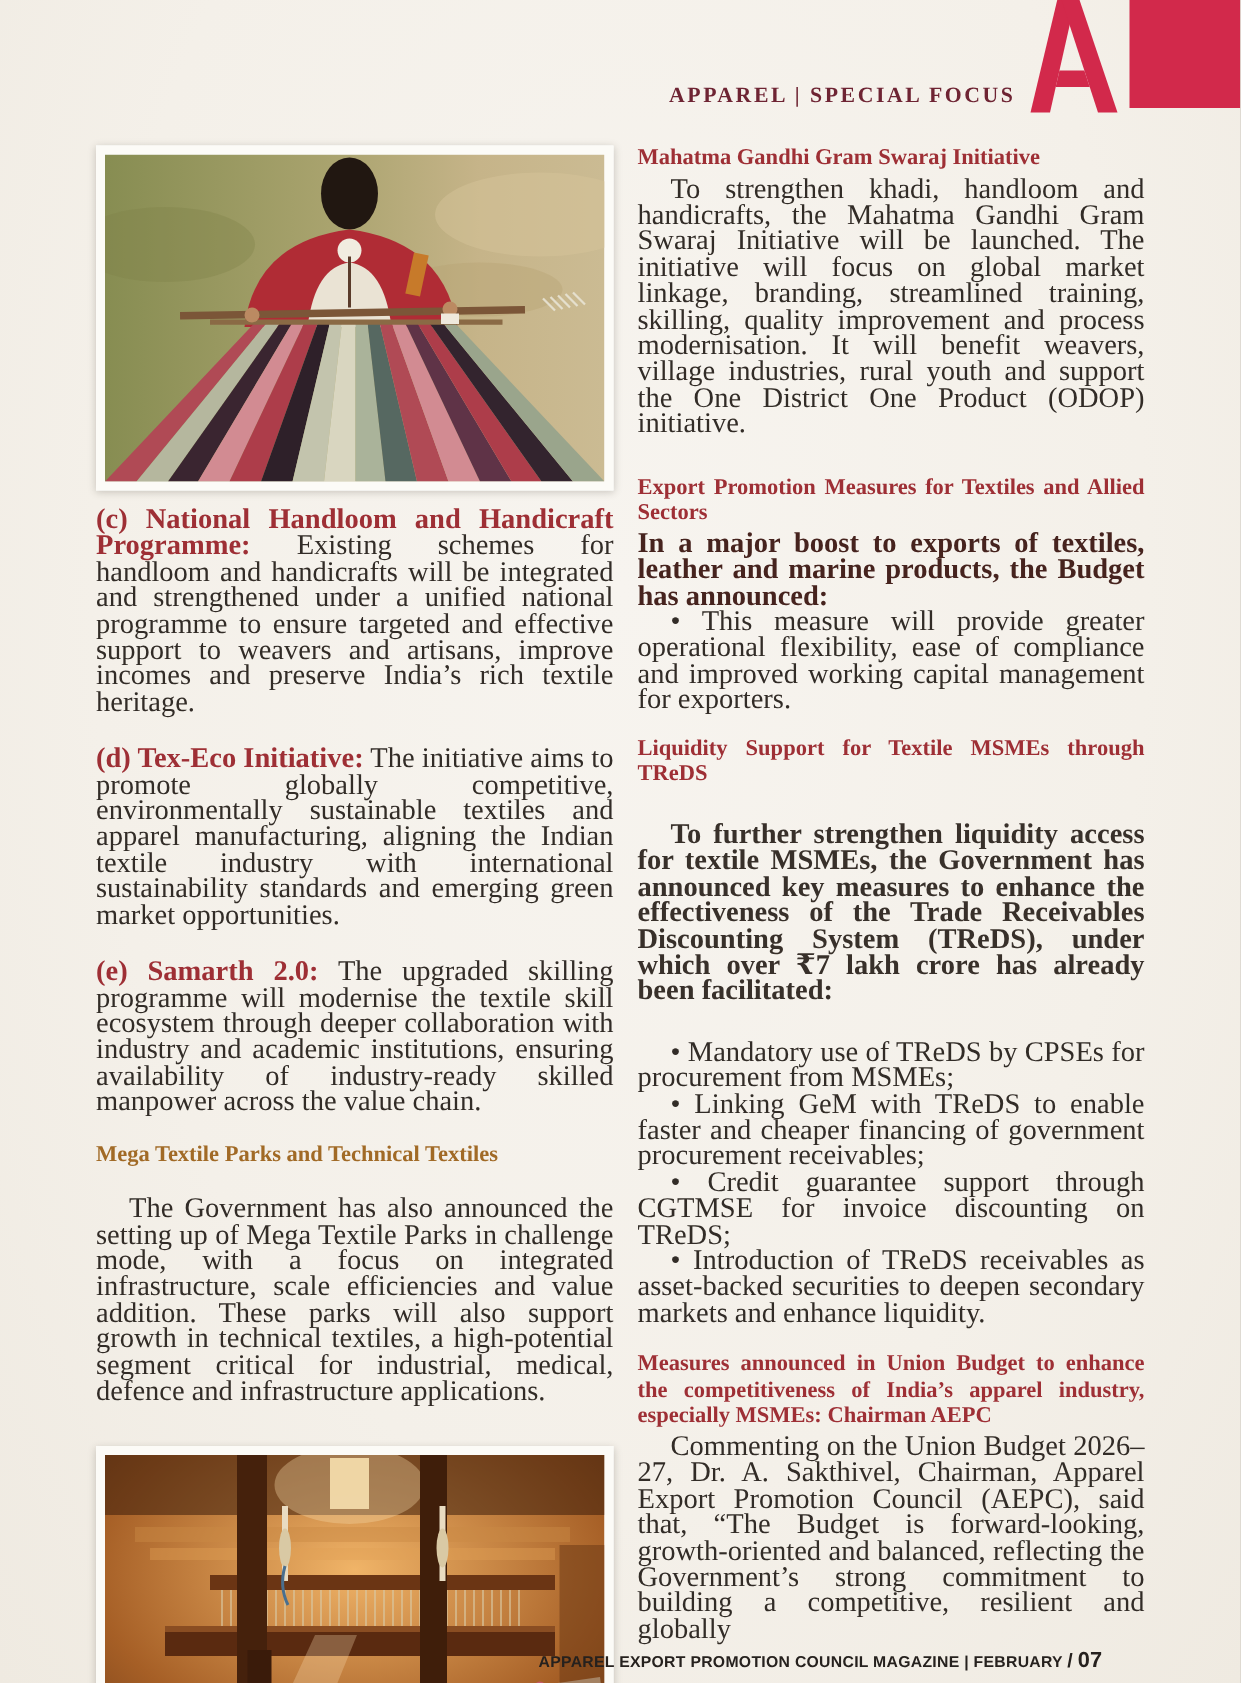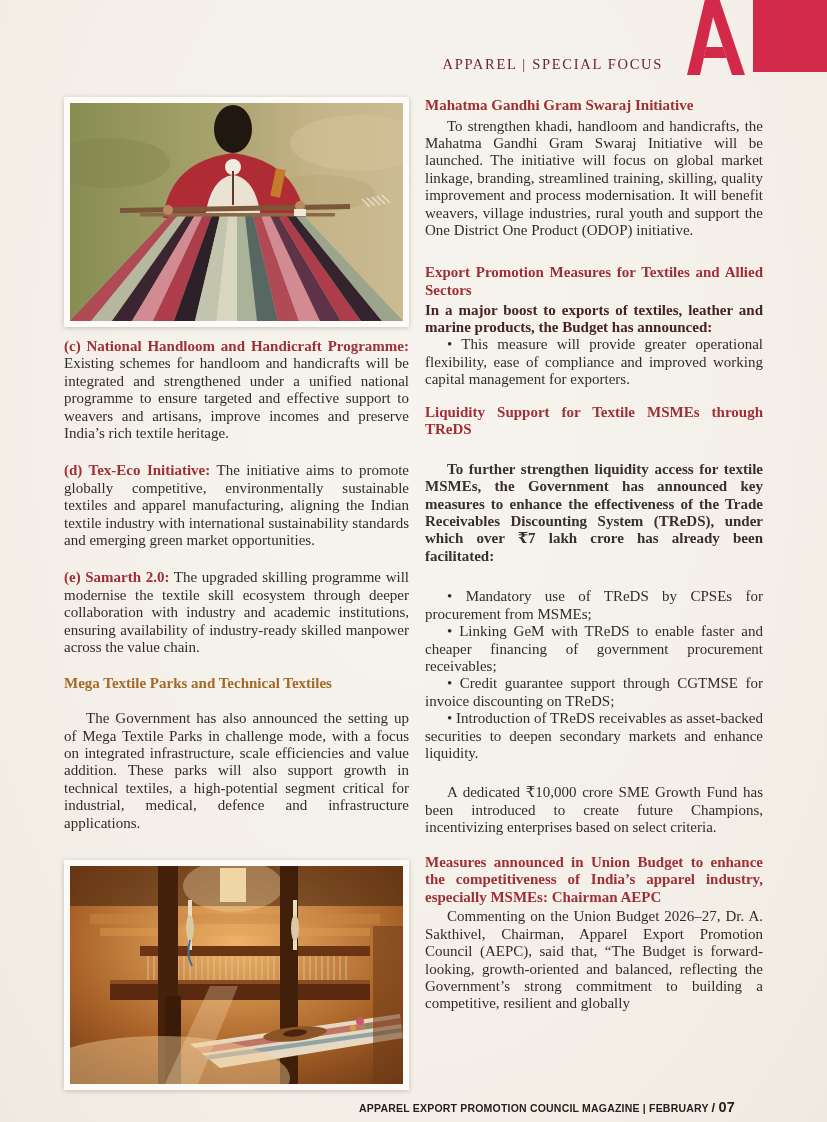"APPAREL | SPECIAL FOCUS" .tagline { font-weight: 400 -> 700; right: 164px -> 150px }
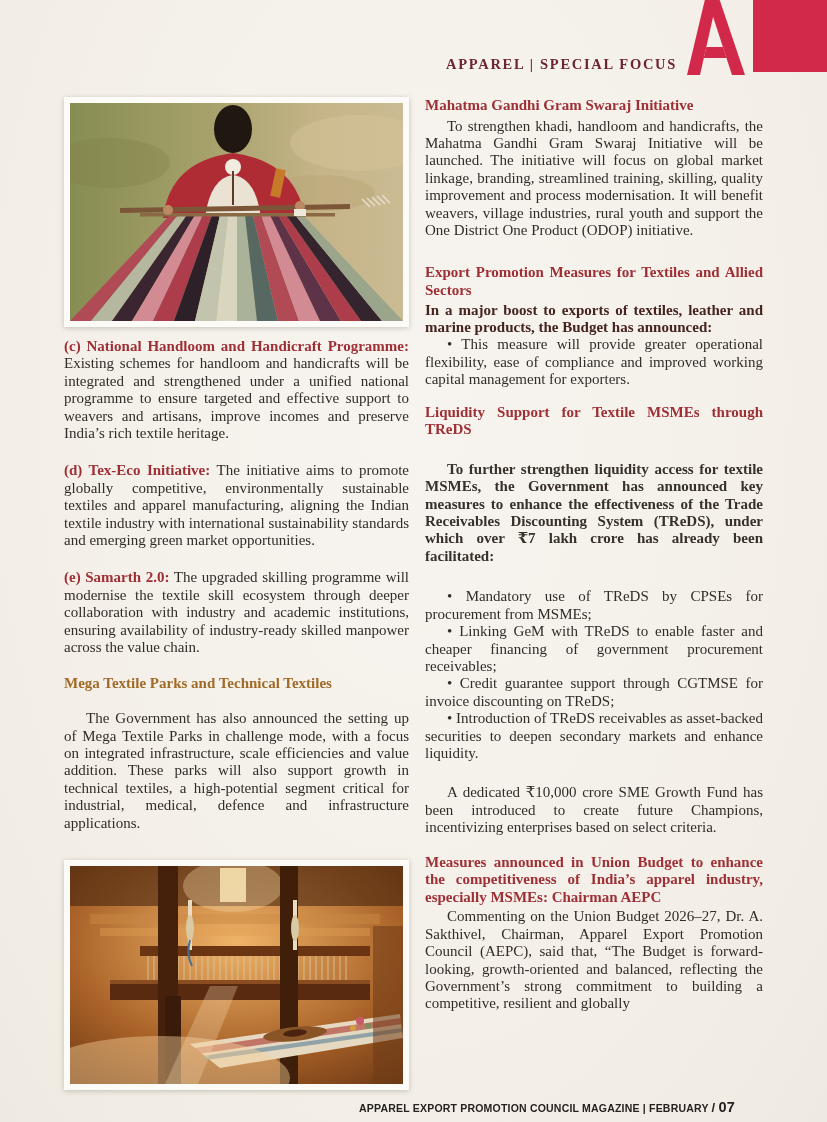"To strengthen khadi, handloom and" p { font-size: 15px -> 19px }
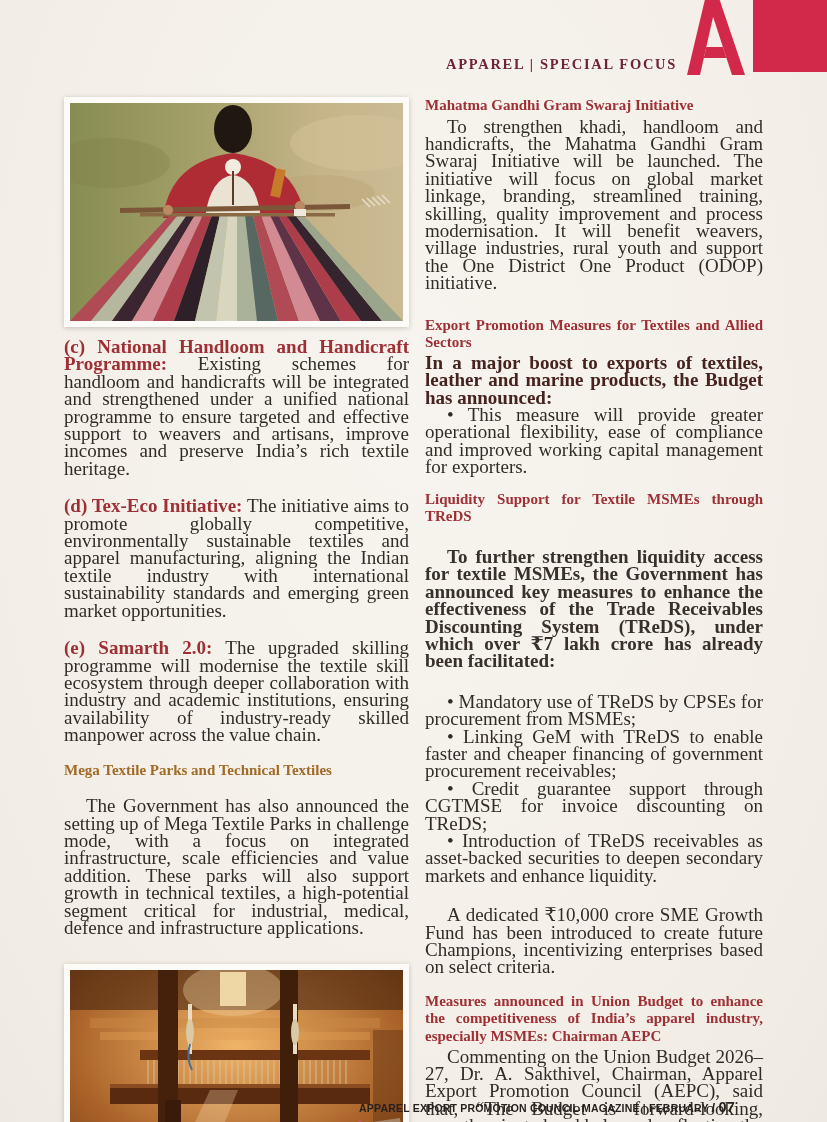"A dedicated ₹10,000 crore SME" p.ind { html: <p>A dedicated ₹10,000 crore SME Growth Fund has been introduced to create future Champions, incentivizing enterprises based on select criteria.</p> -> none }
